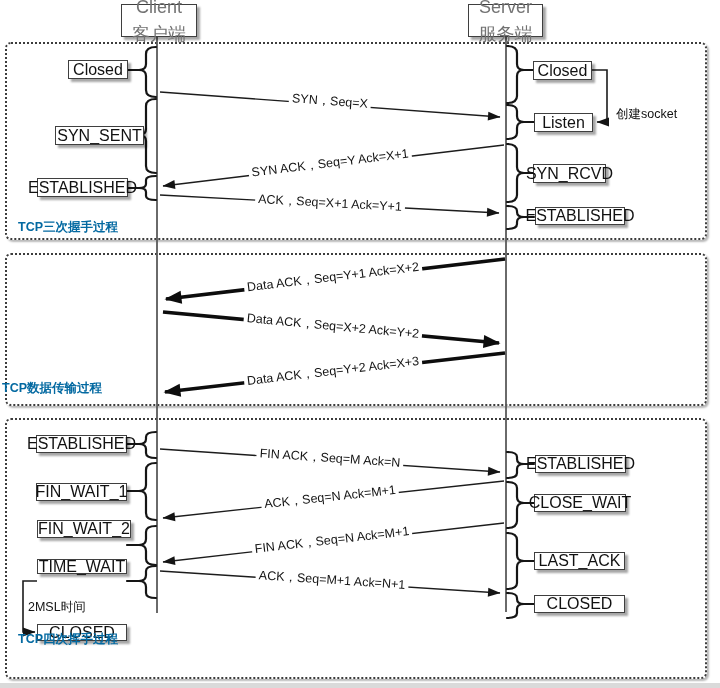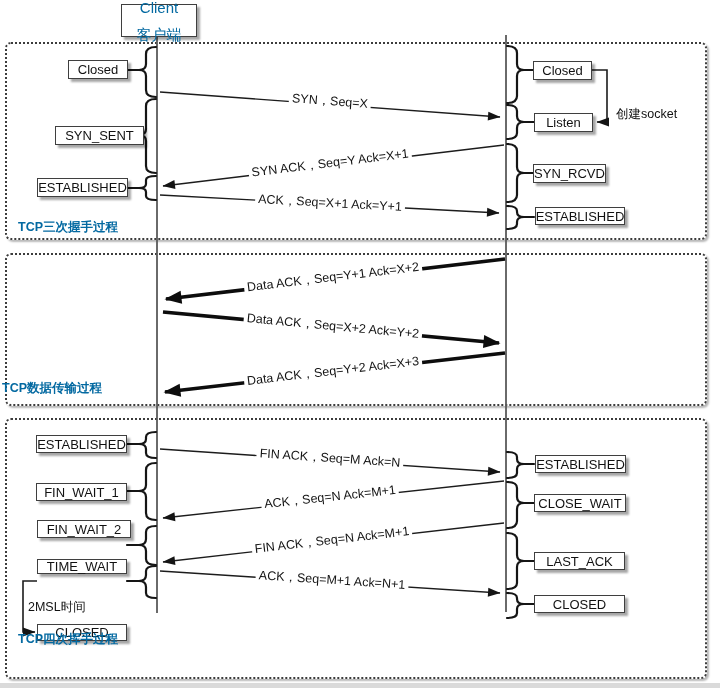"Client" .actor-box { color: #0369a1 -> #737373; font-size: 15px -> 18px }
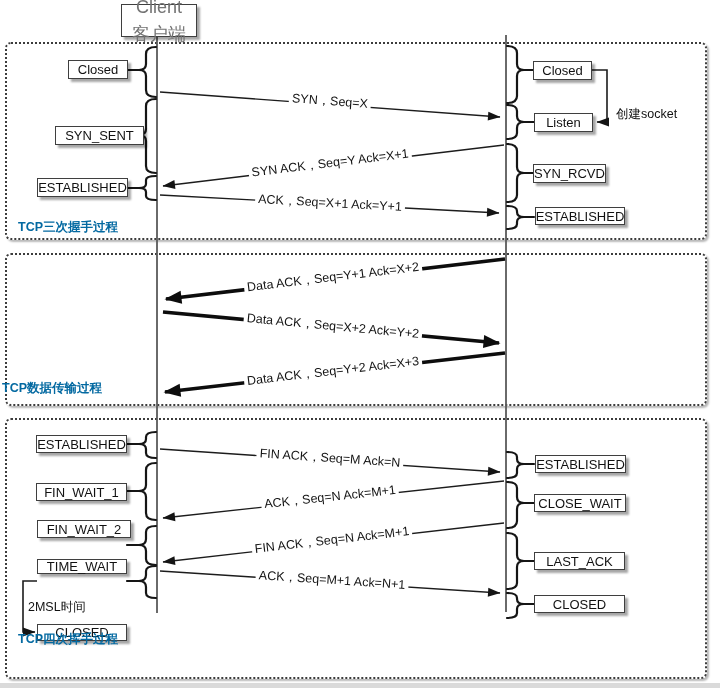"Server" div.actor-box { html: none -> <div> <div>Server</div> <div>服务端</div> </div> }
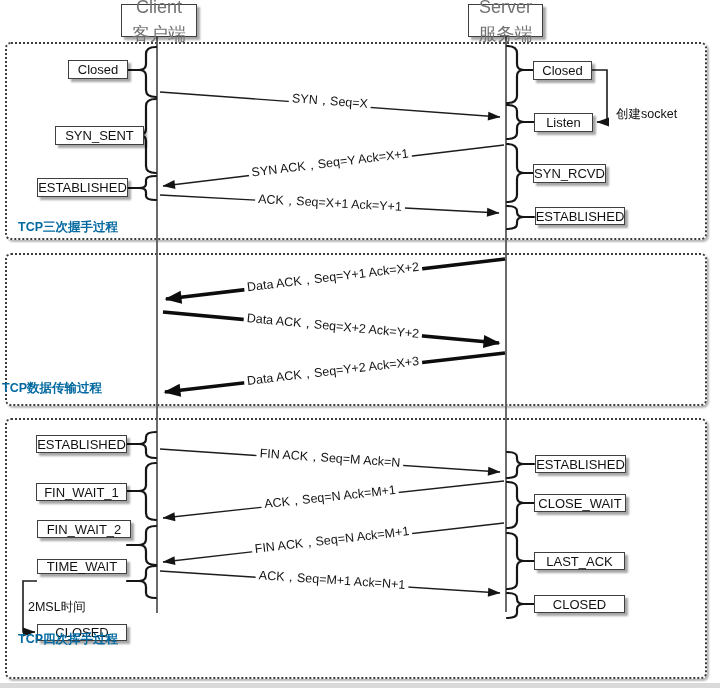"Closed" .state { font-size: 13px -> 16px }
